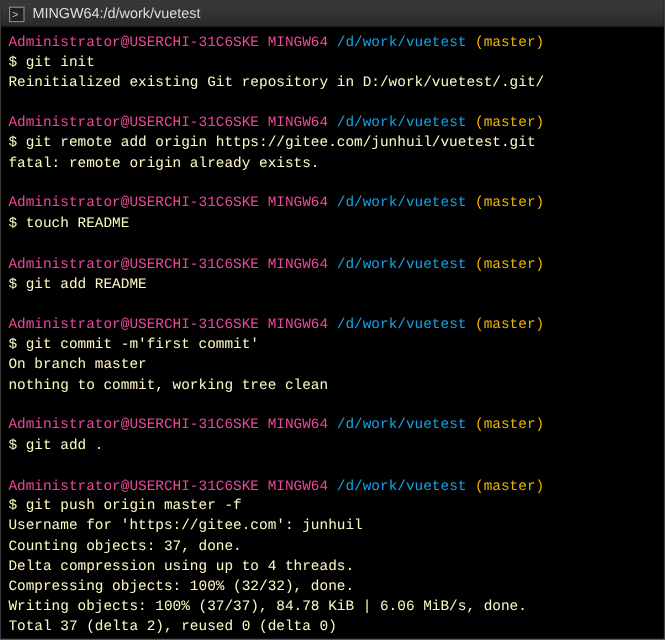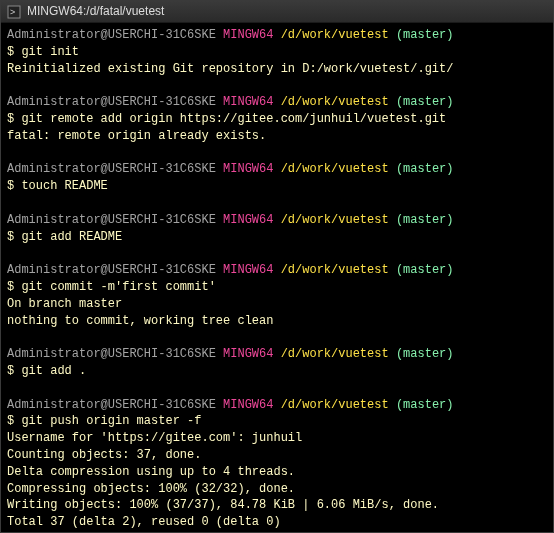"MINGW64:/d/fatal/vuetest" span { text: MINGW64:/d/fatal/vuetest -> MINGW64:/d/work/vuetest }
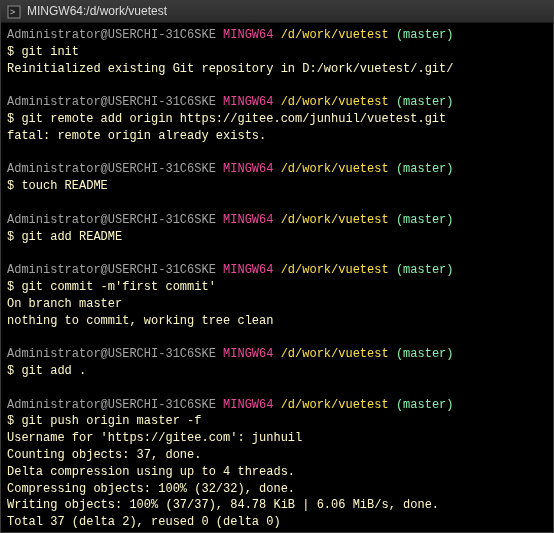"Administrator@USERCHI-31C6SKE" .green { color: #a3a3a3 -> #ec4899 }
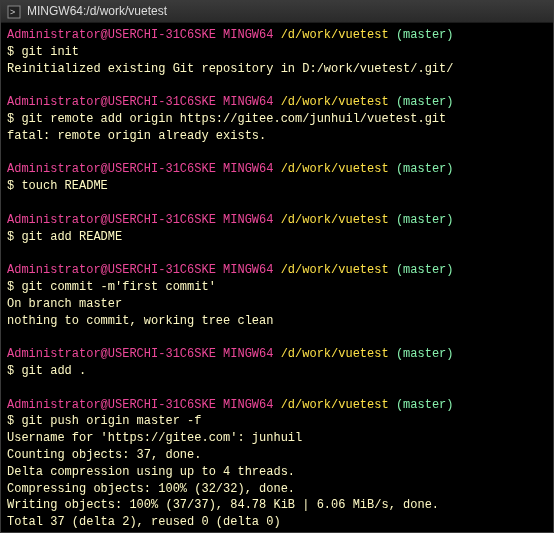"/d/work/vuetest" .yellow { color: #fde047 -> #0ea5e9 }
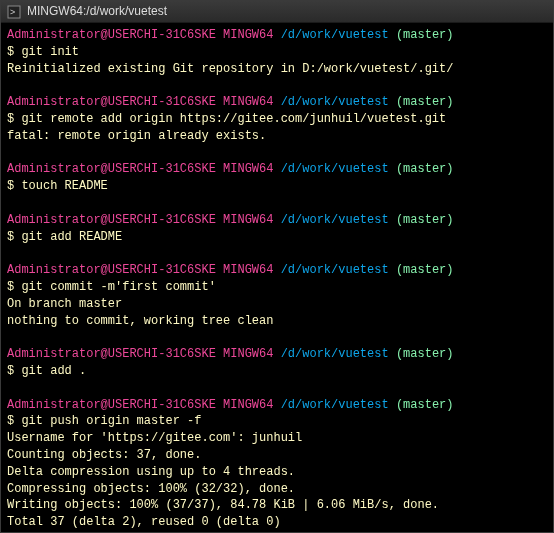"(master)" .cyan { color: #86efac -> #eab308 }
